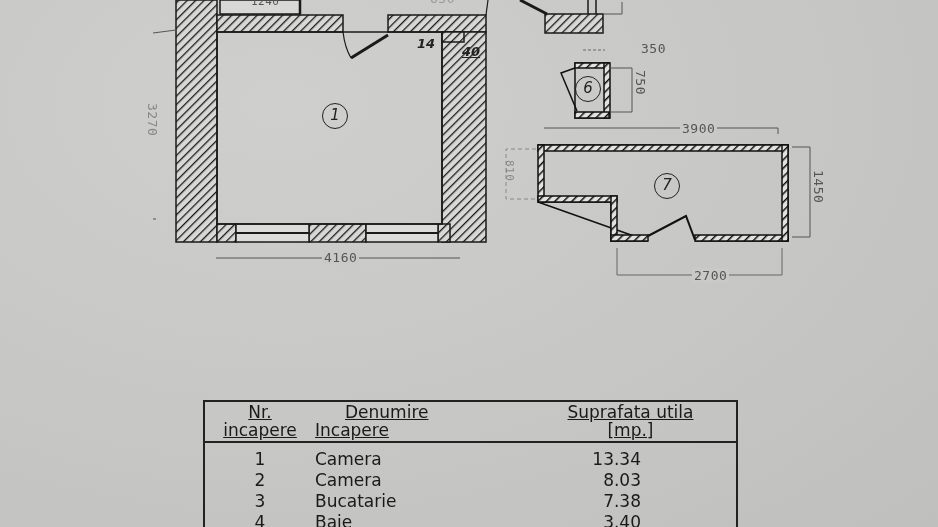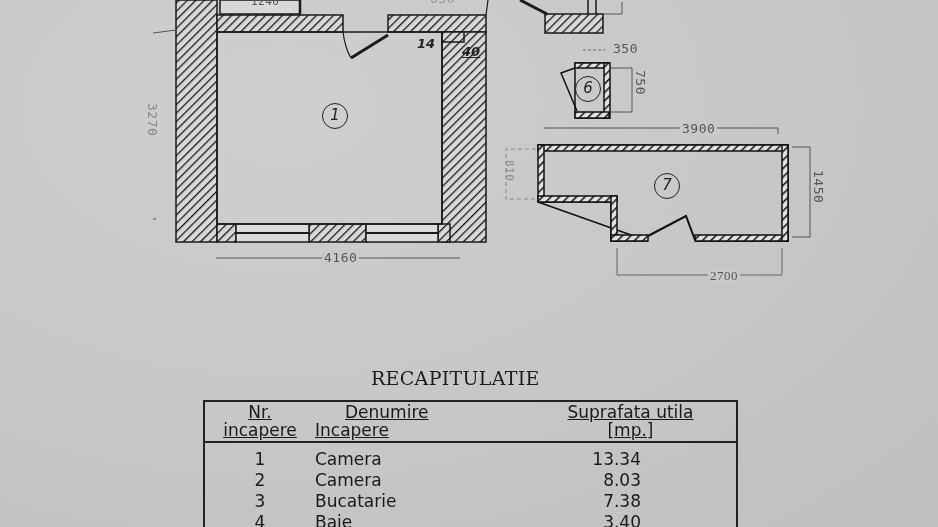"350" span.dim { left: 613px -> 641px }
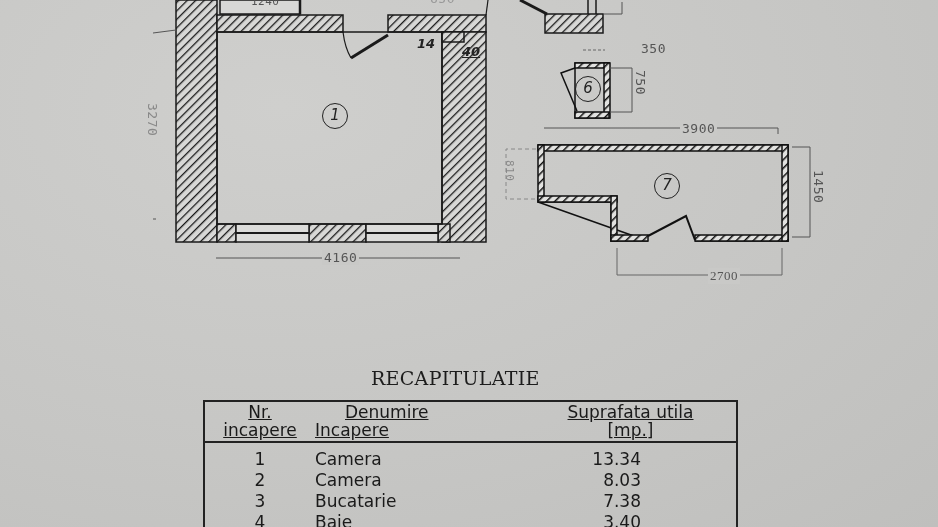"2700" span.dim { font-family: Liberation Serif, serif -> none; left: 708px -> 692px }
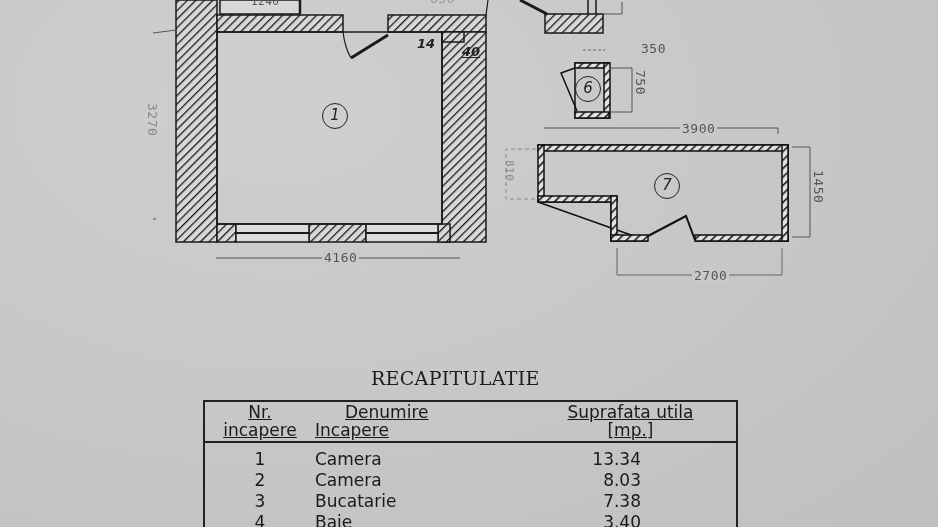"RECAPITULATIE" div.title { html: <div>RECAPITULATIE</div> -> none }
